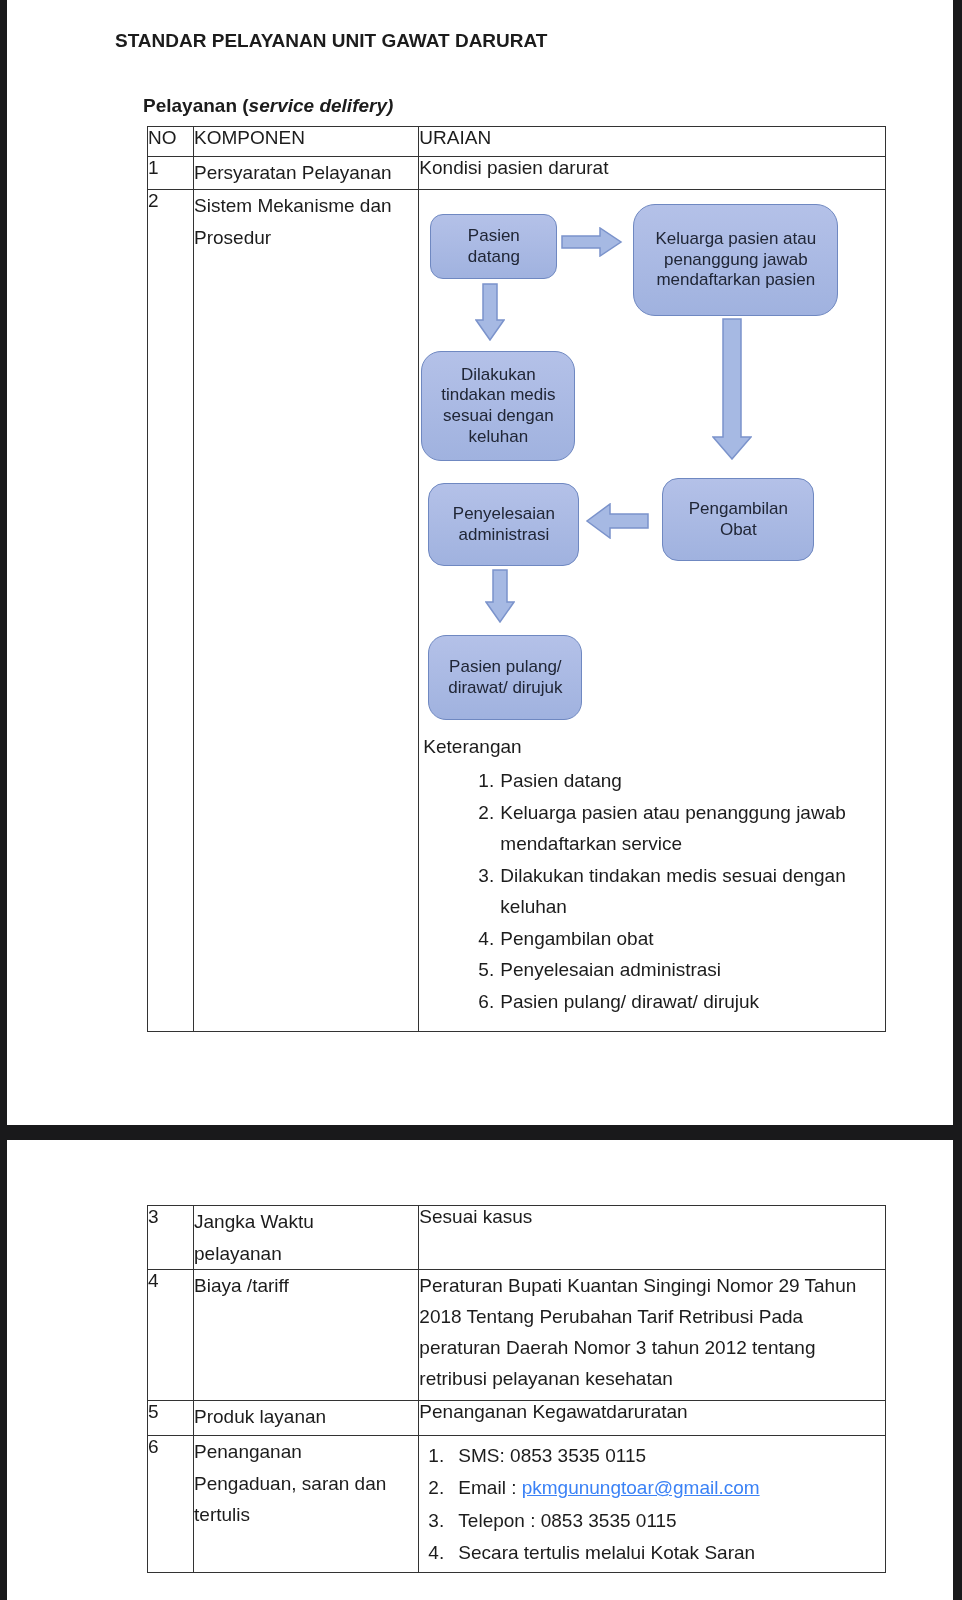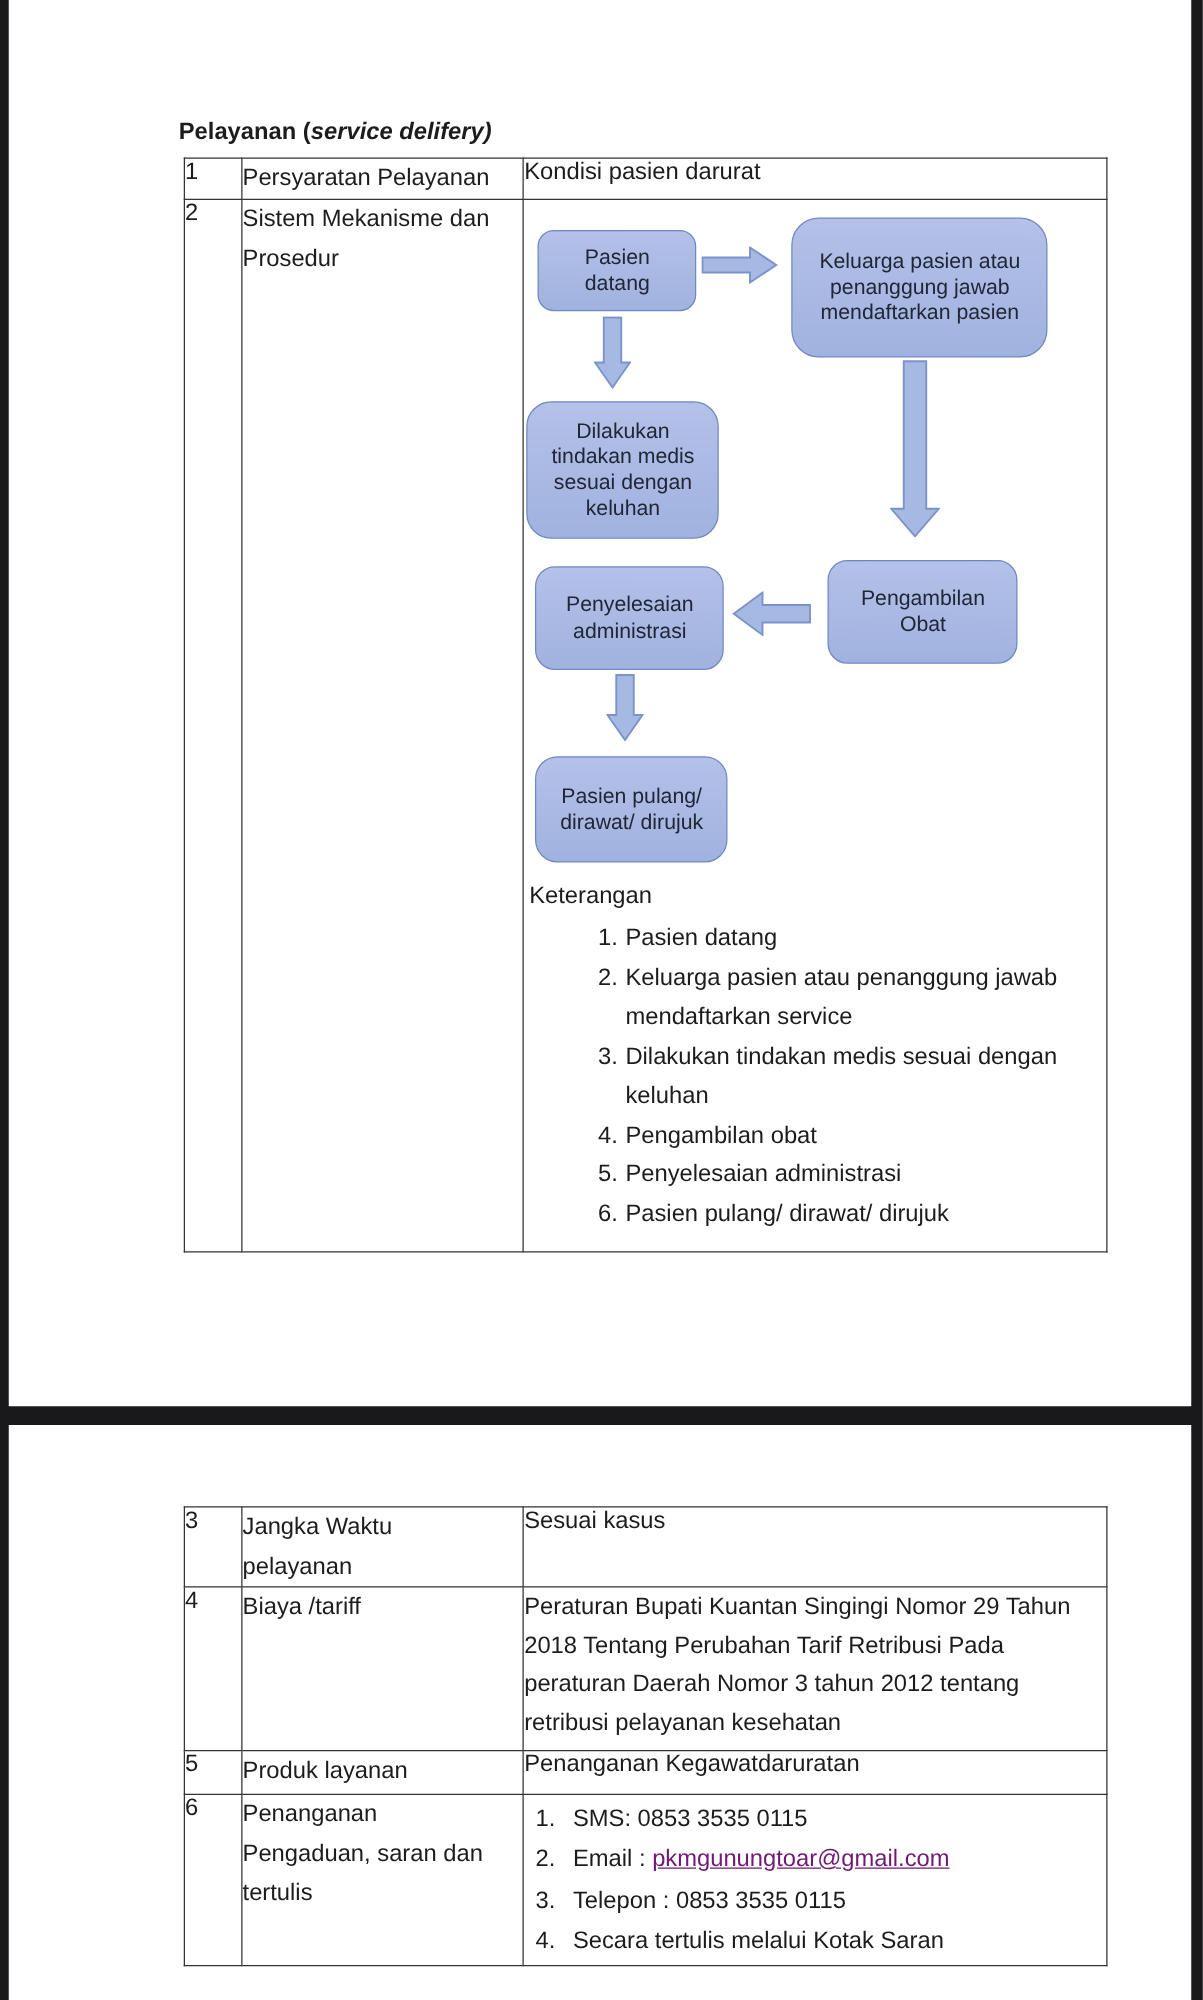"STANDAR PELAYANAN UNIT GAWAT DARURAT" div.doc-title { html: none -> <div>STANDAR PELAYANAN UNIT GAWAT DARURAT</div> }
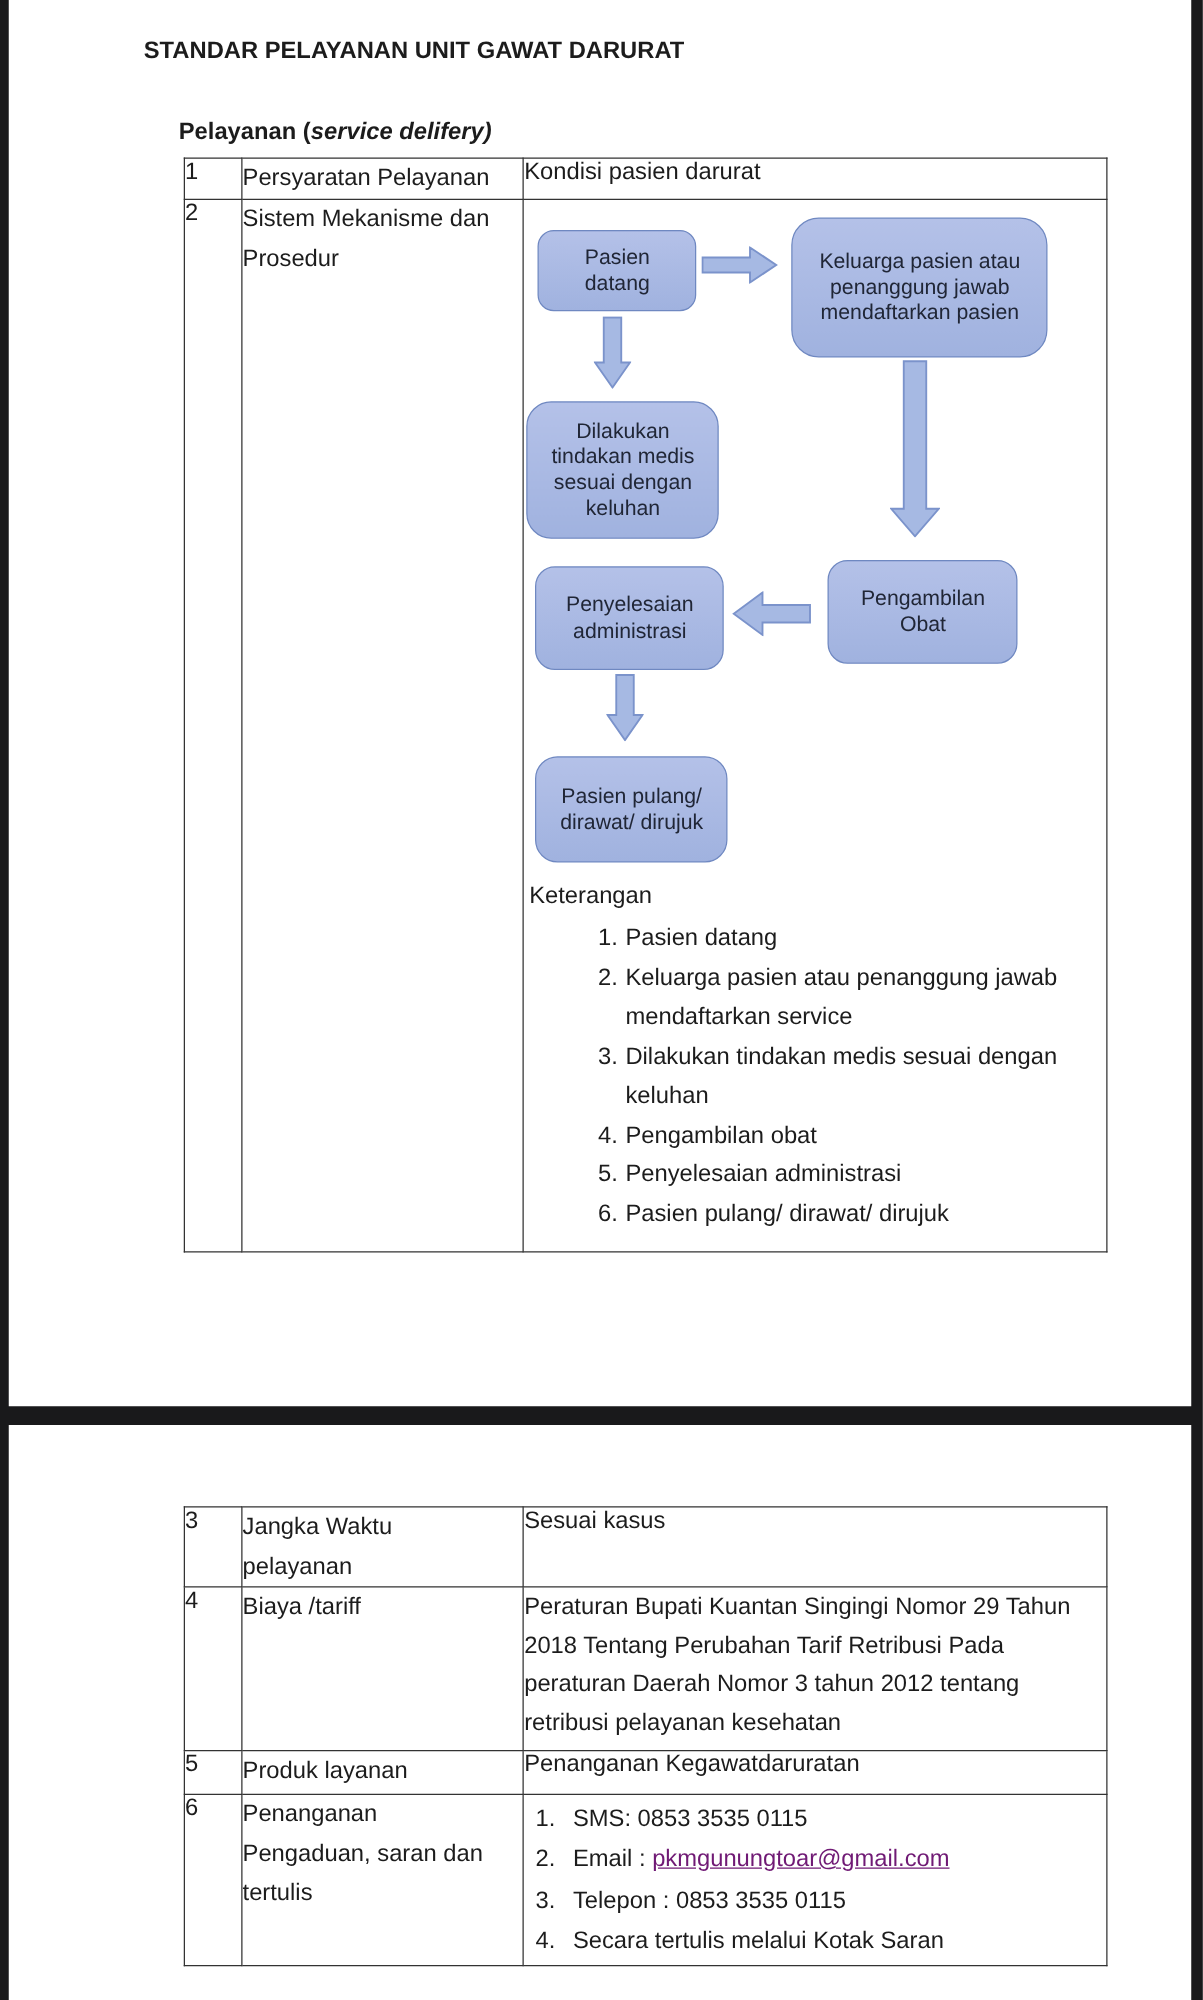"NO" tr { html: none -> <tr> <th>NO</th> <th>KOMPONEN</th> <th>URAIAN</th> </tr> }
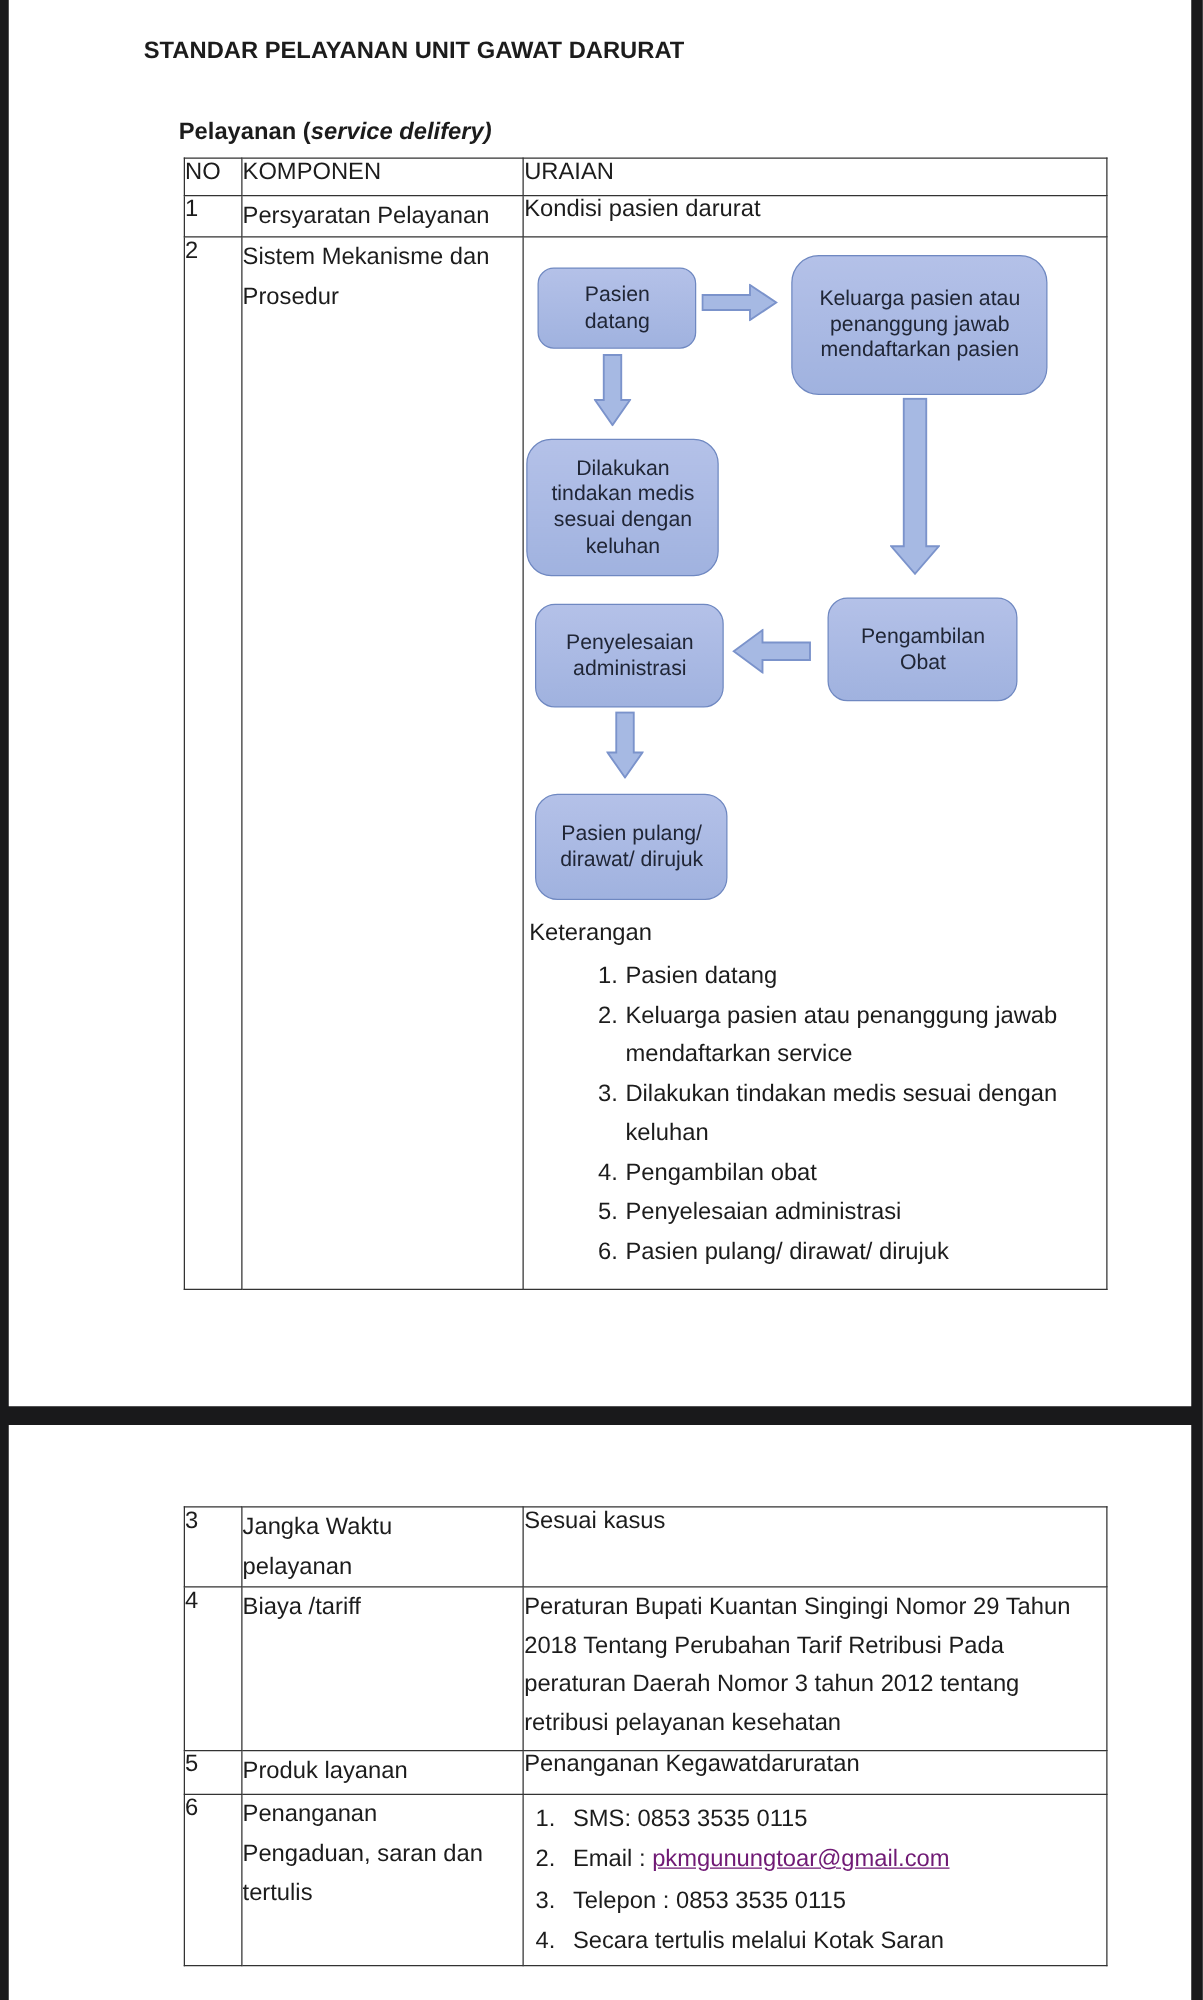"pkmgunungtoar@gmail.com" a.mail { color: #701a75 -> #3b82f6 }
